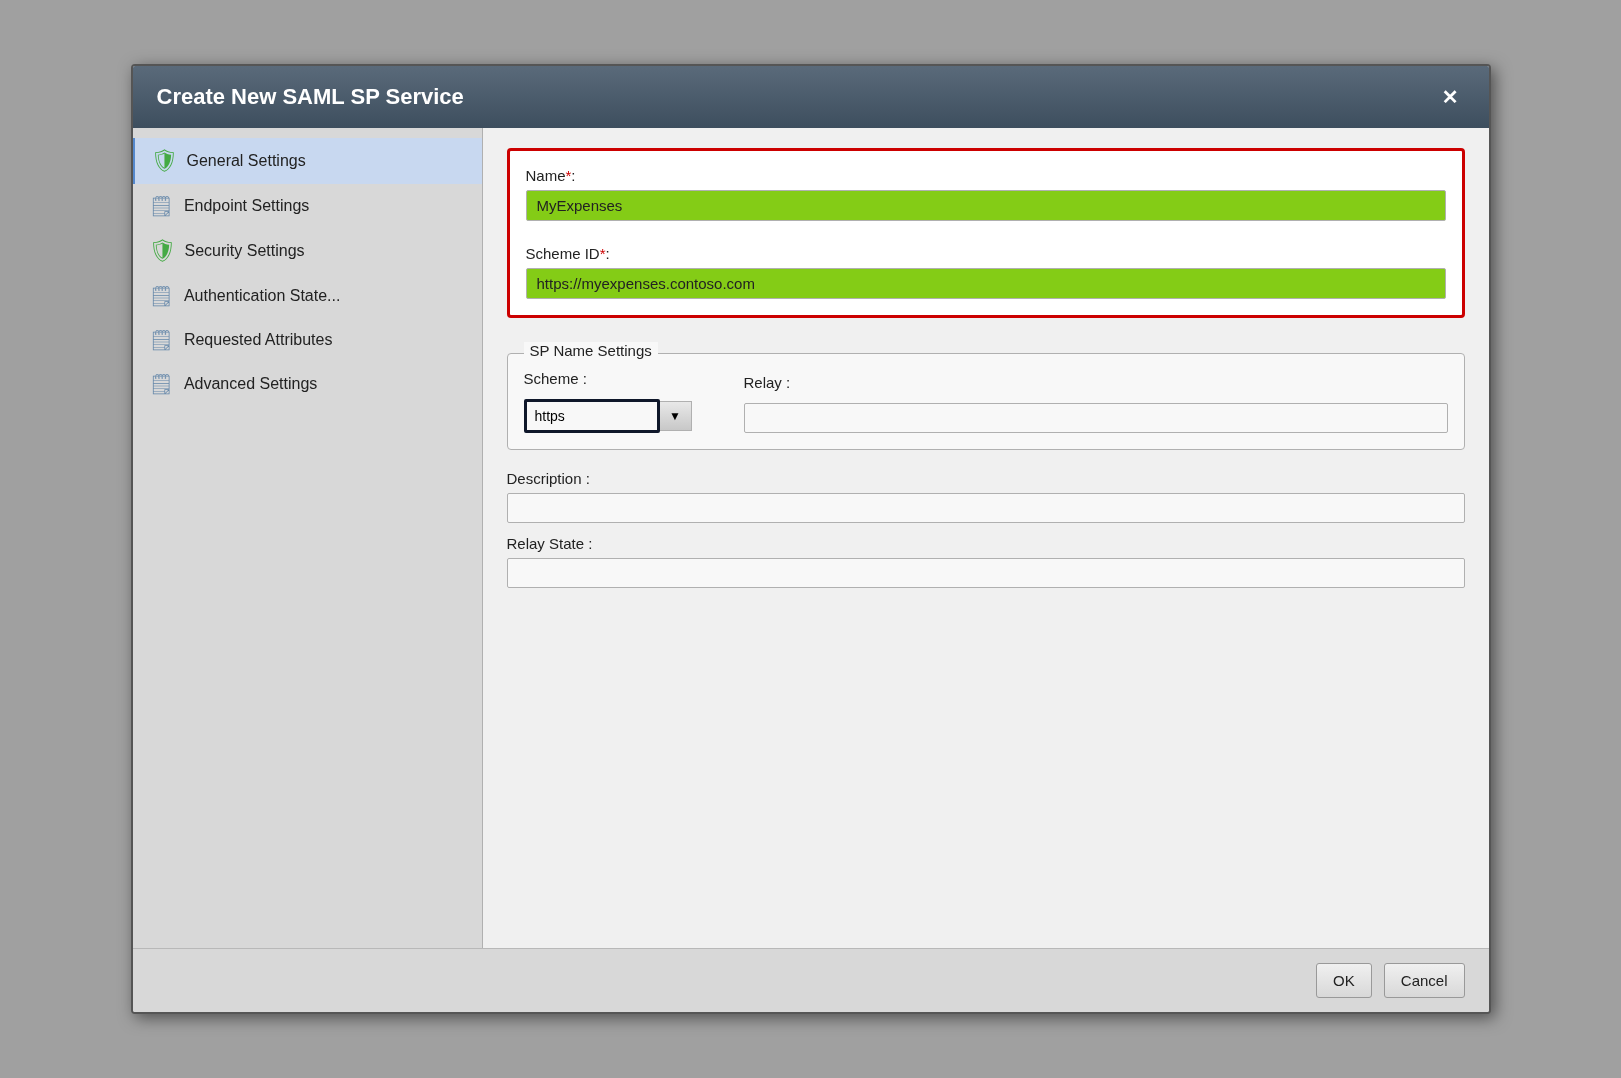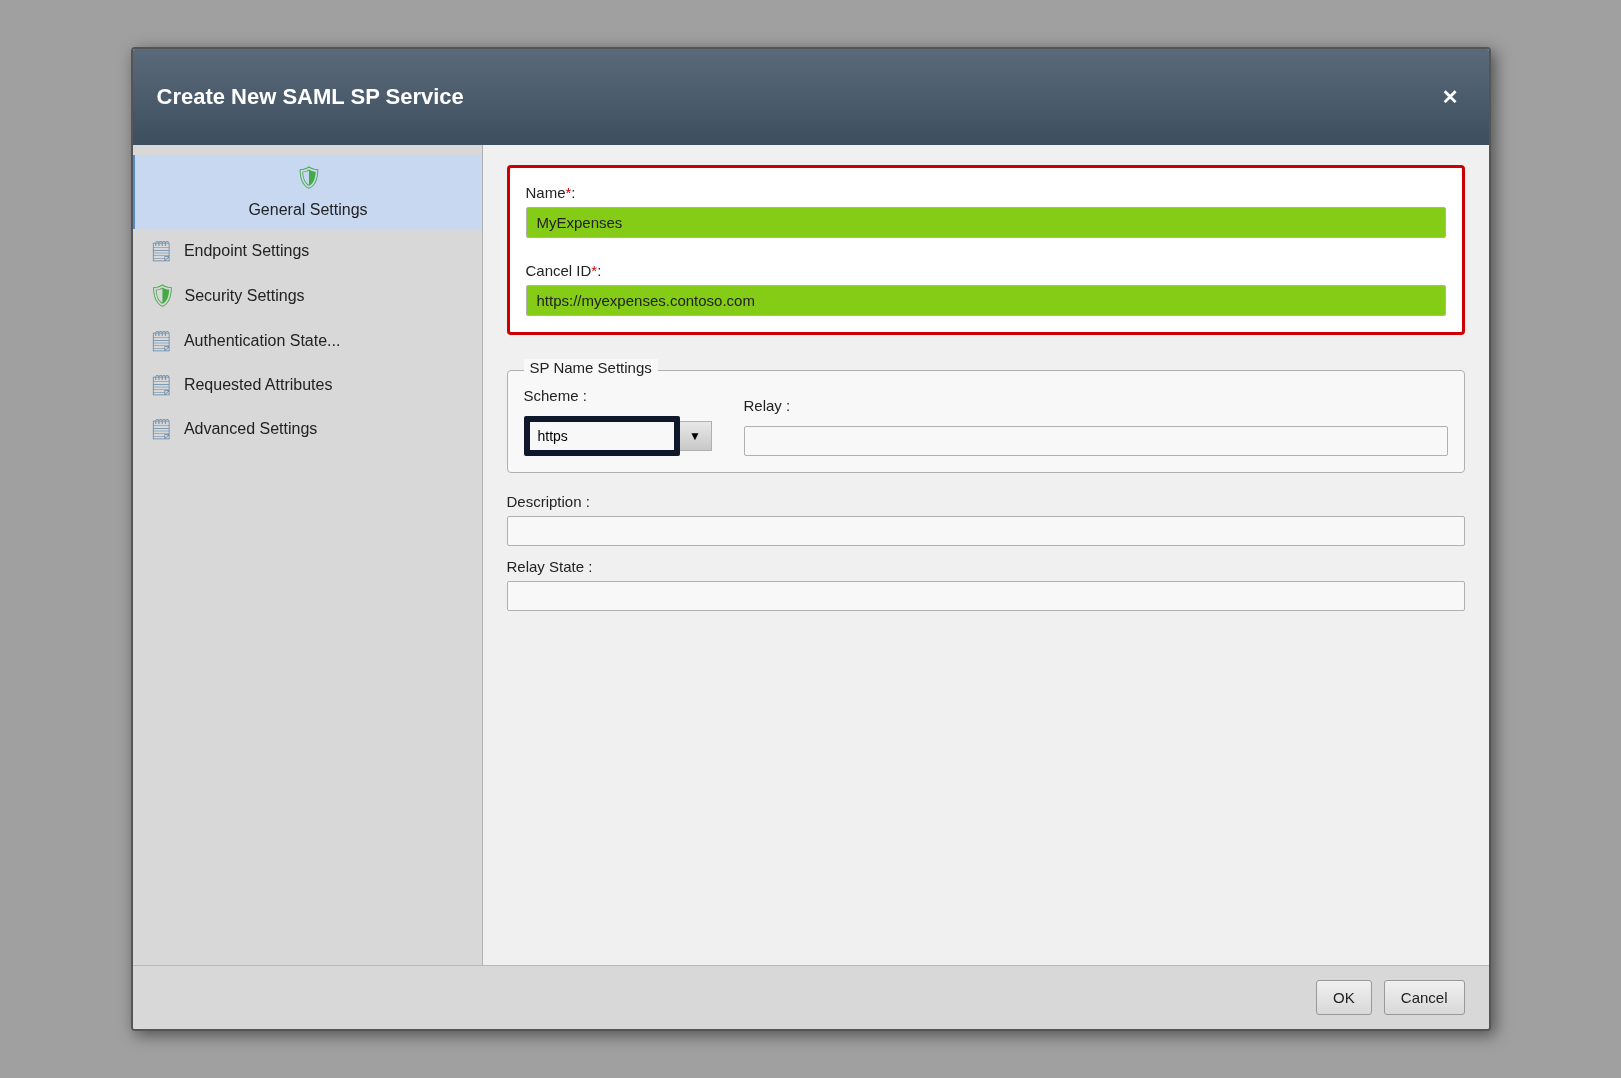"Create New SAML SP Service" .dialog-header { padding: 35px 24px -> 18px 24px }
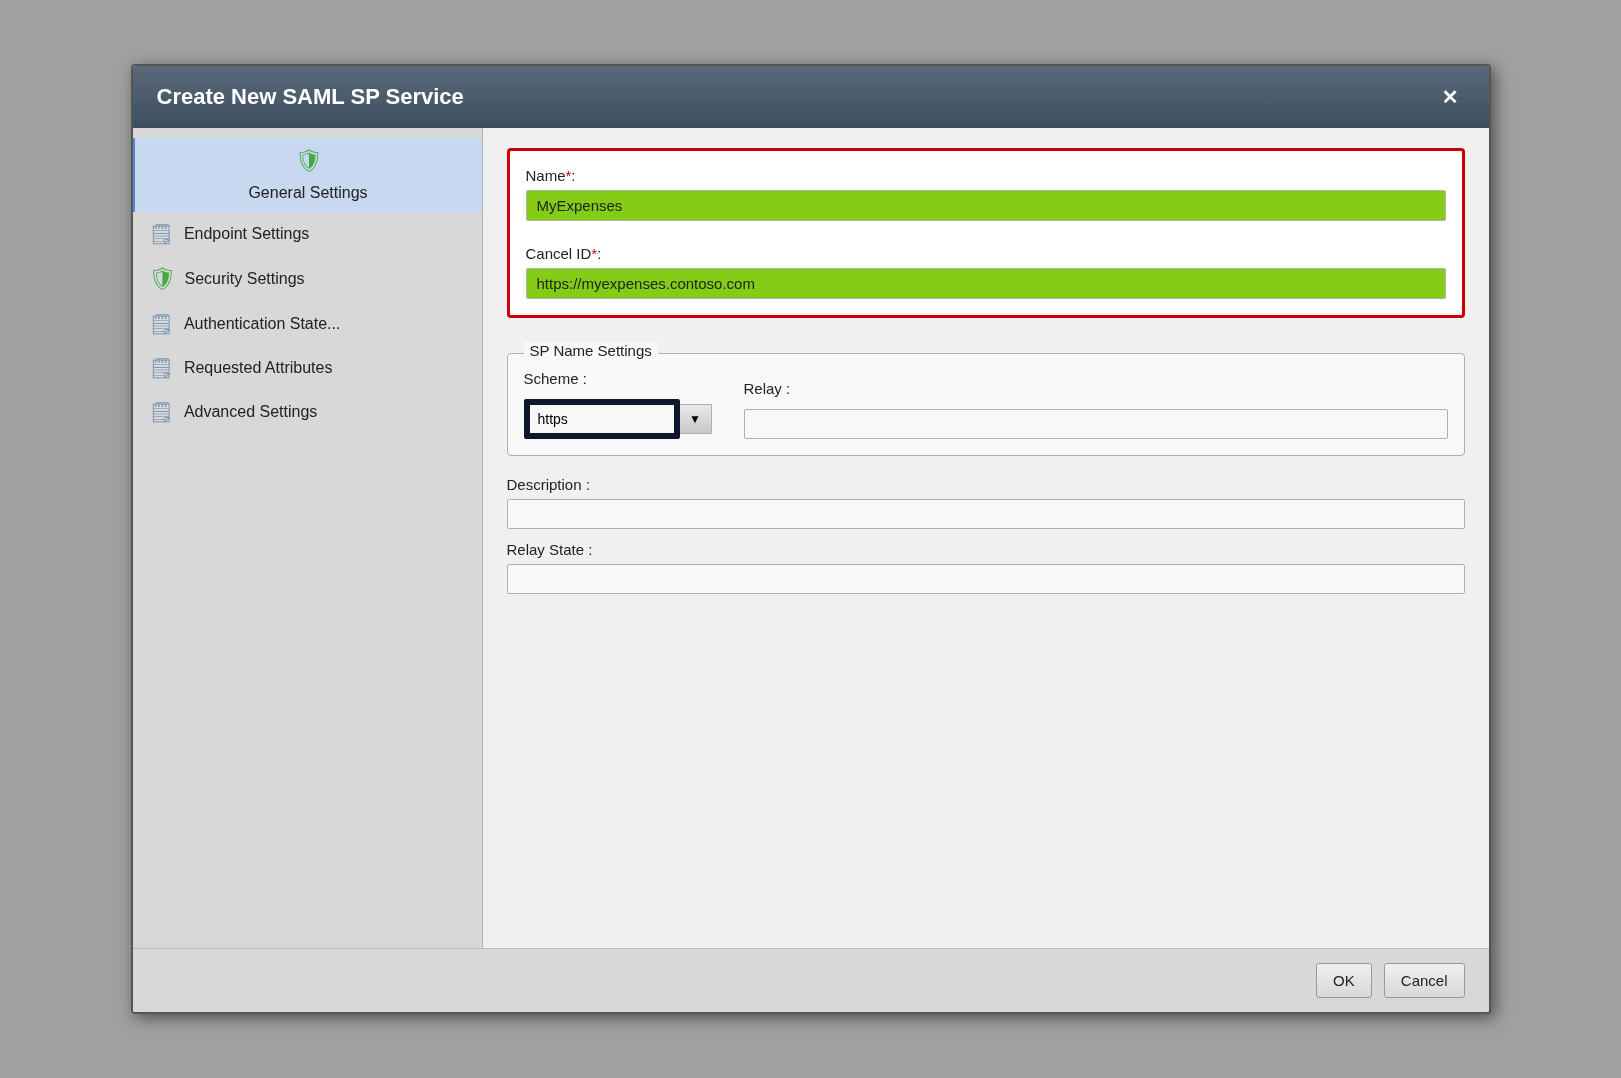"General Settings" .sidebar-item.active { flex-direction: column -> none }
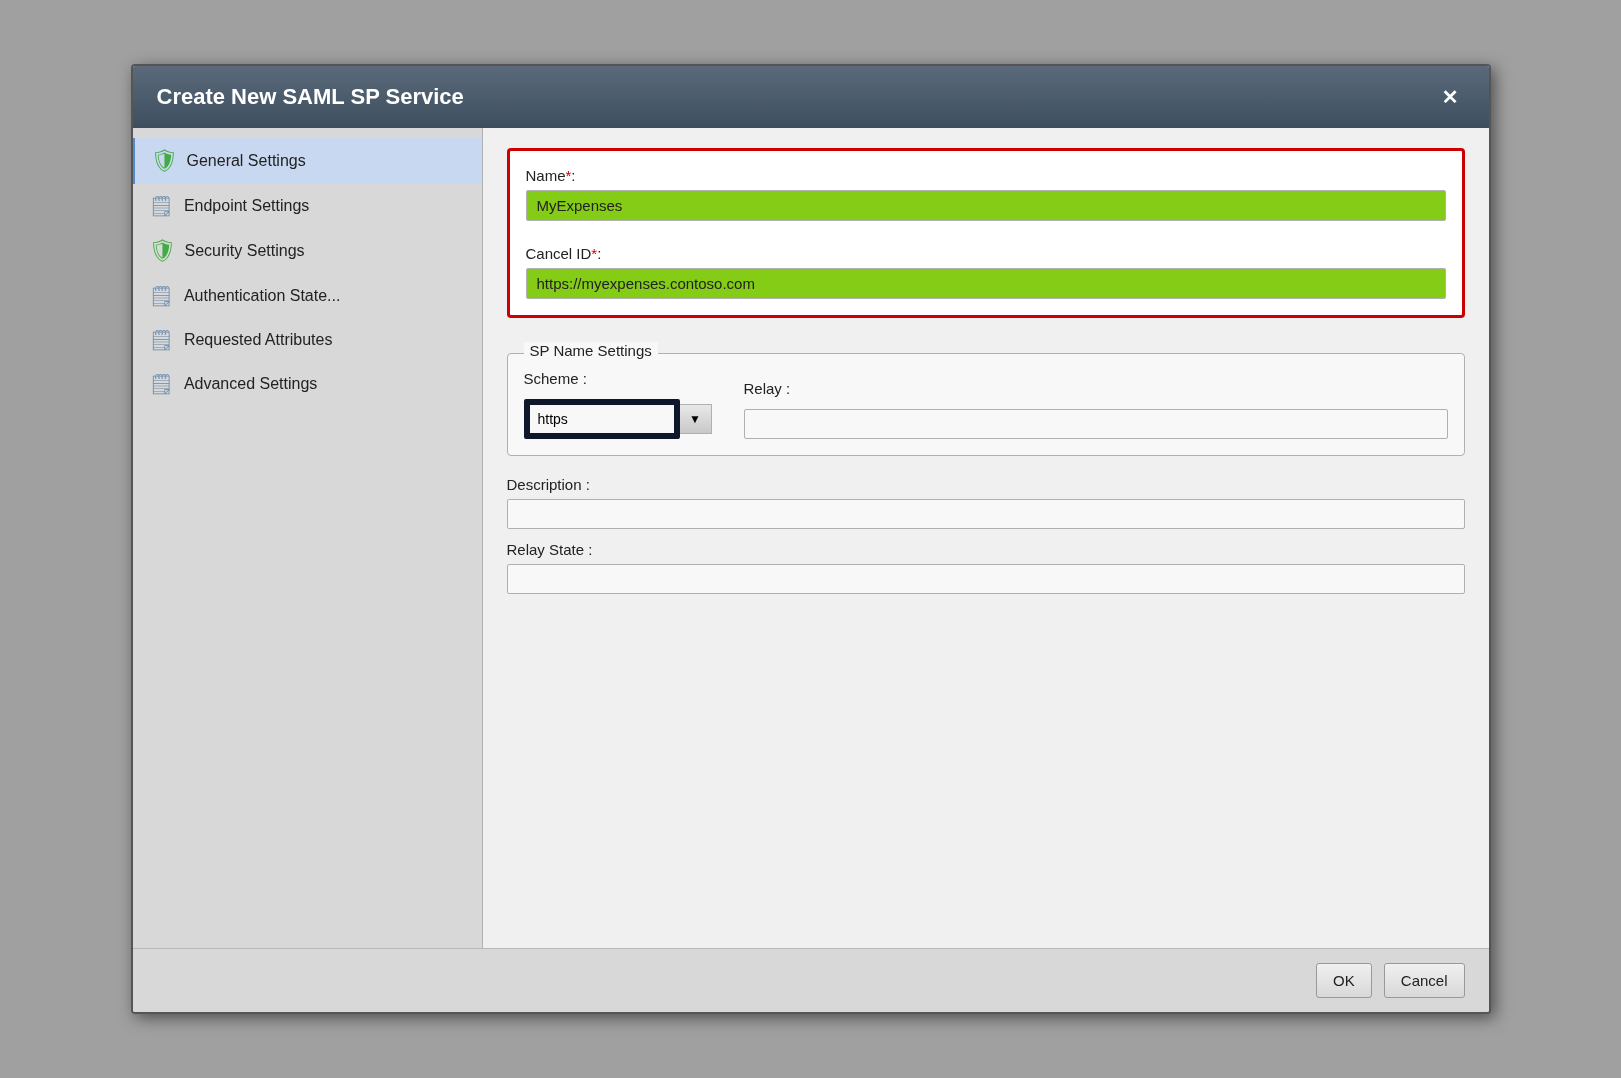"Cancel ID" span { text: Cancel -> Scheme }
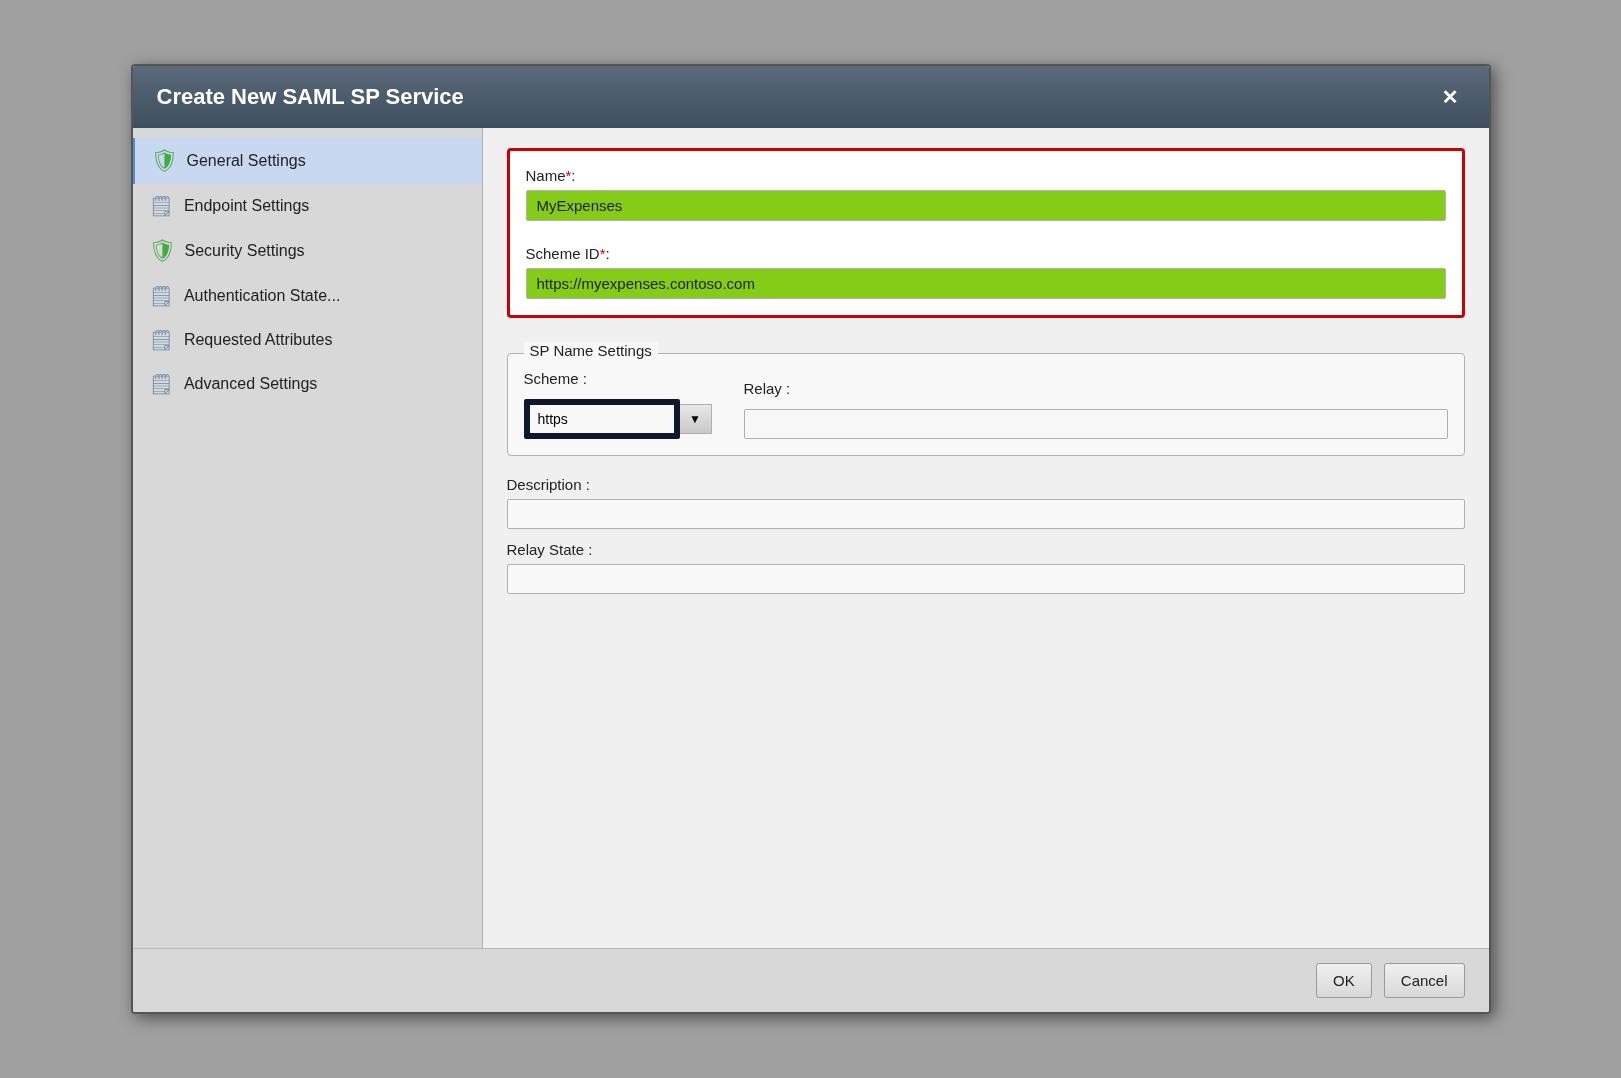"https" .scheme-select { border: 6px solid #0f172a -> 3px solid #0f172a; width: 156px -> 136px }
